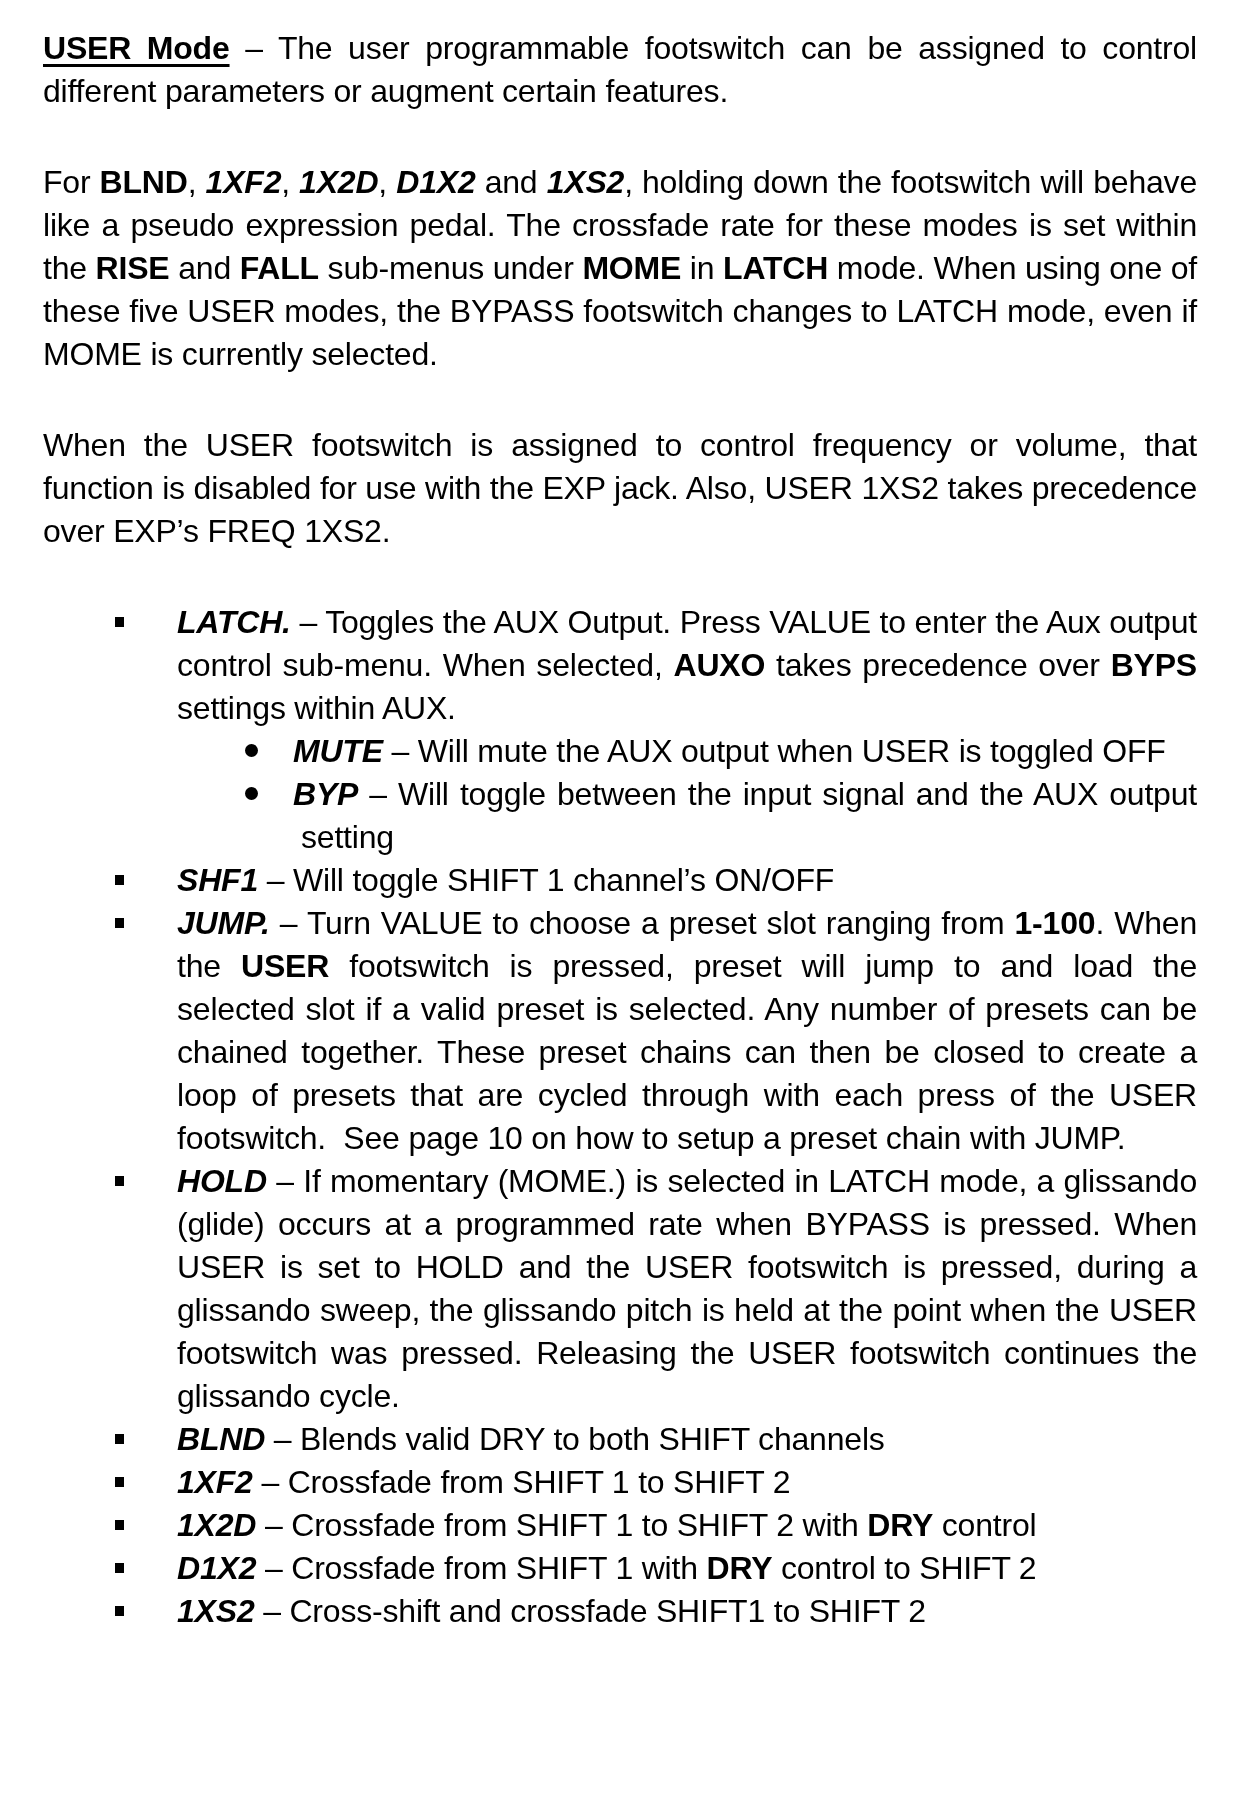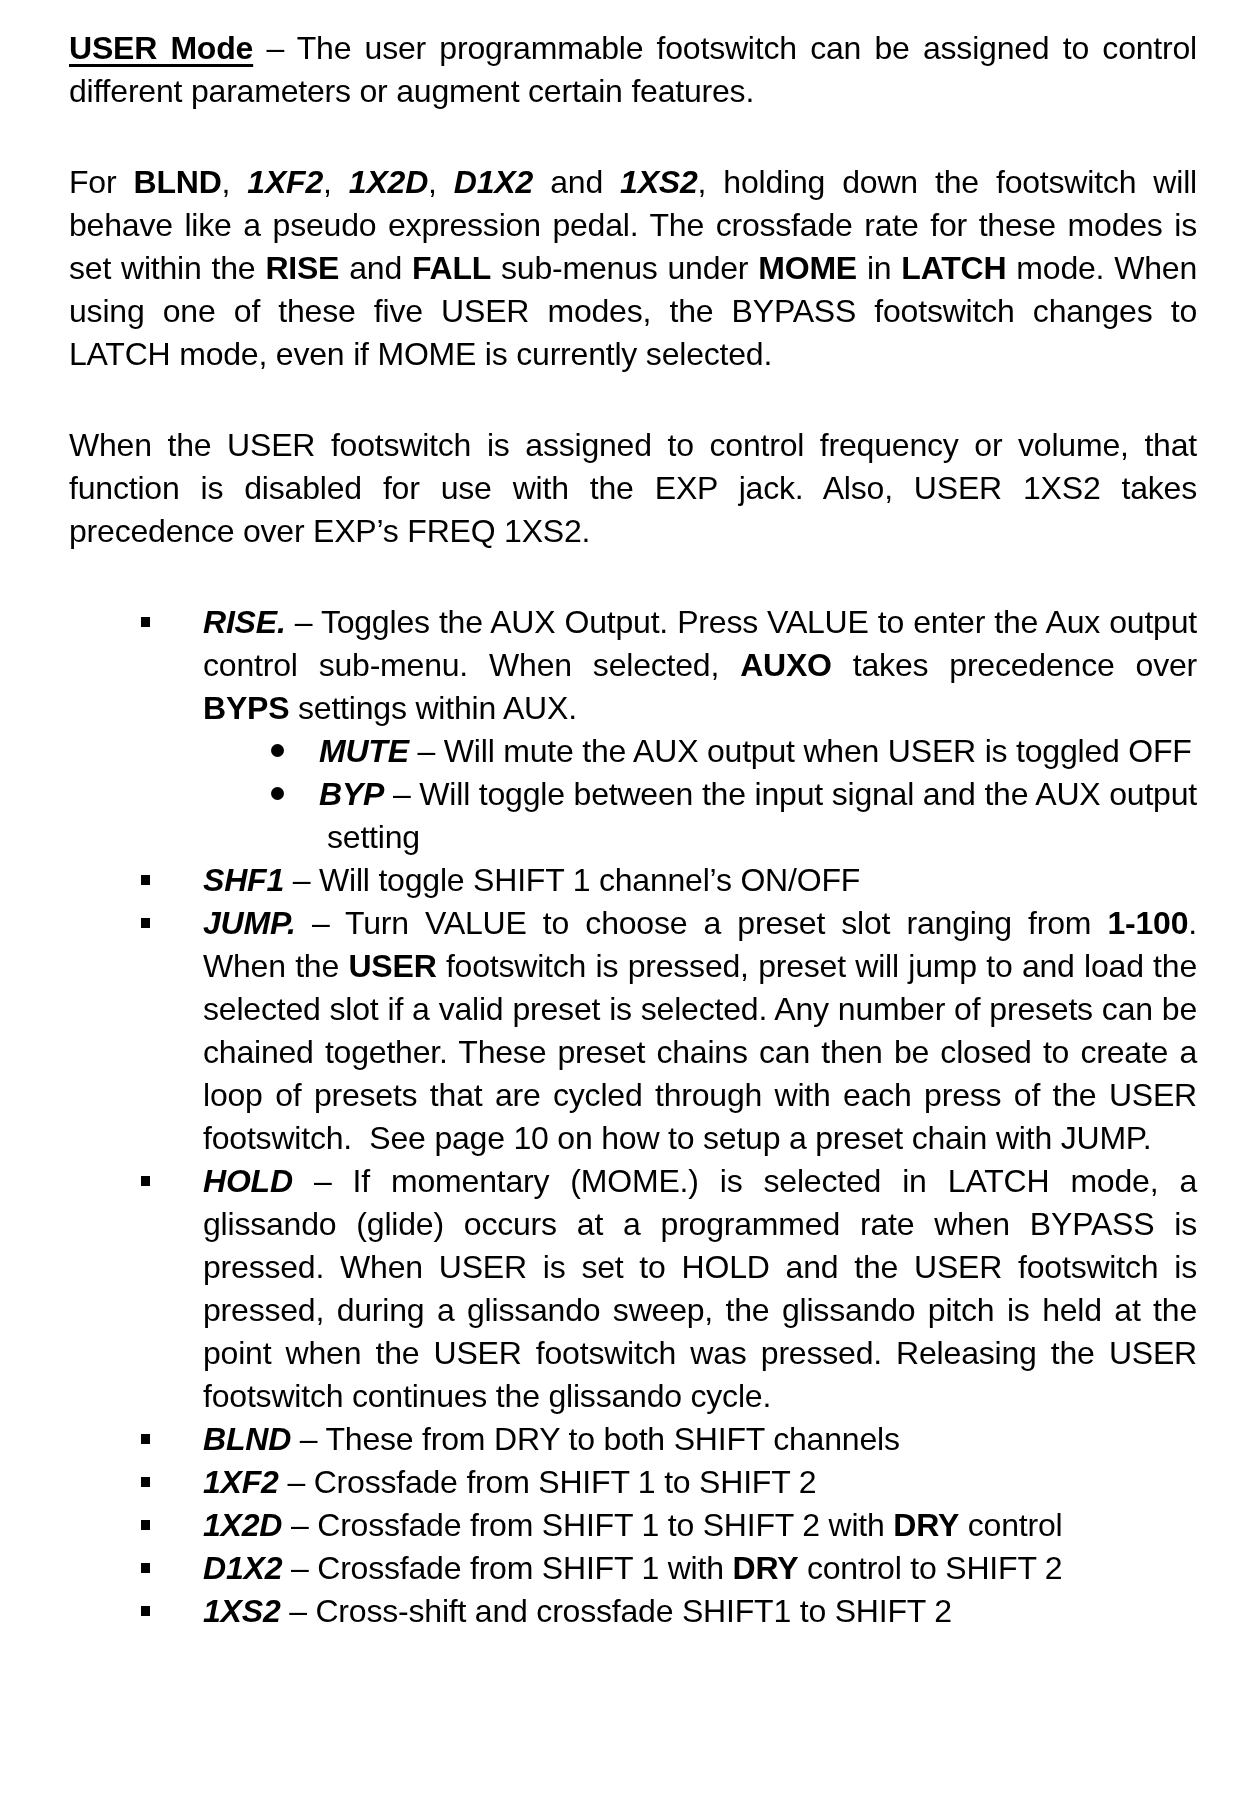"USER Mode – The user" .doc { margin-left: 48px -> none; padding: 27px 58px 0 21px -> 27px 58px 0 43px }
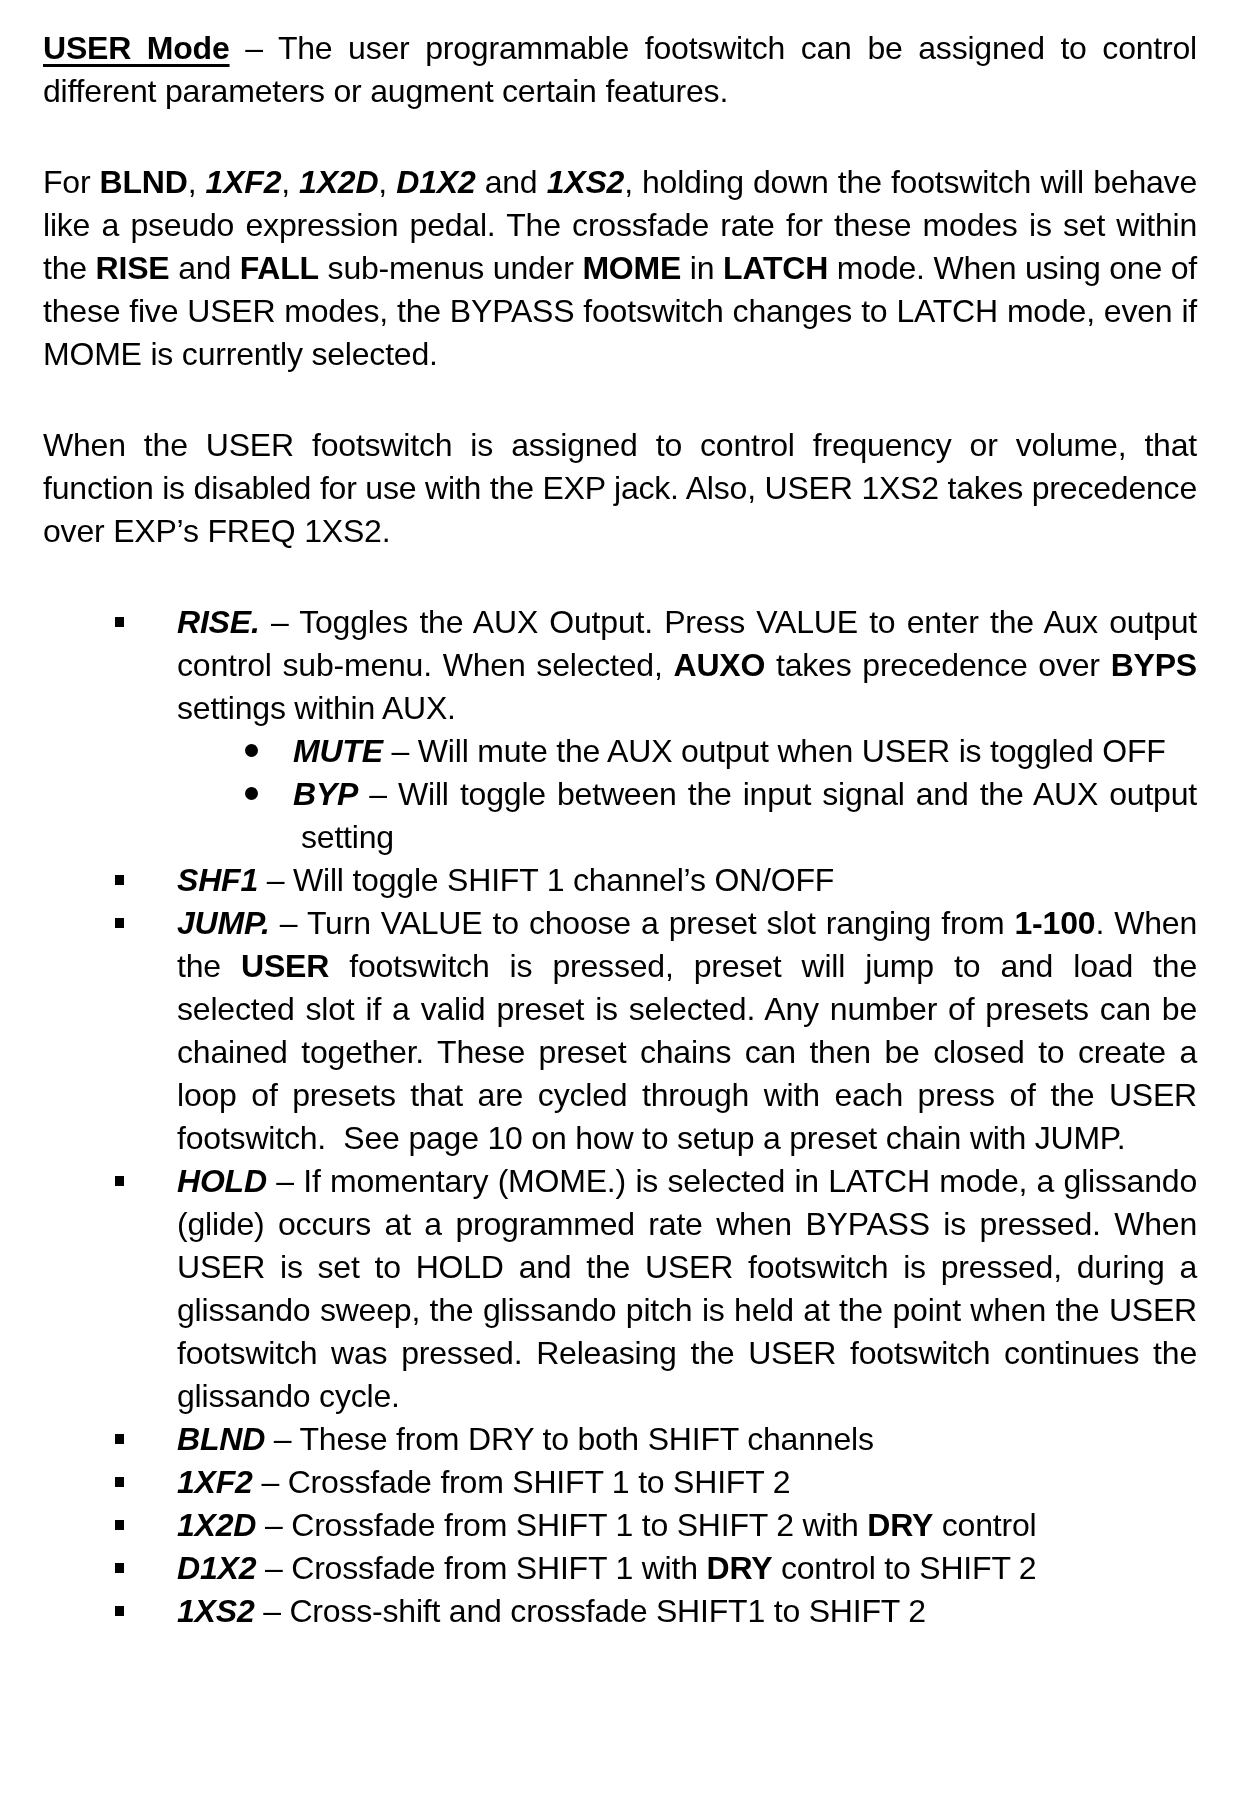"RISE." span.s-bi { text: RISE -> LATCH }
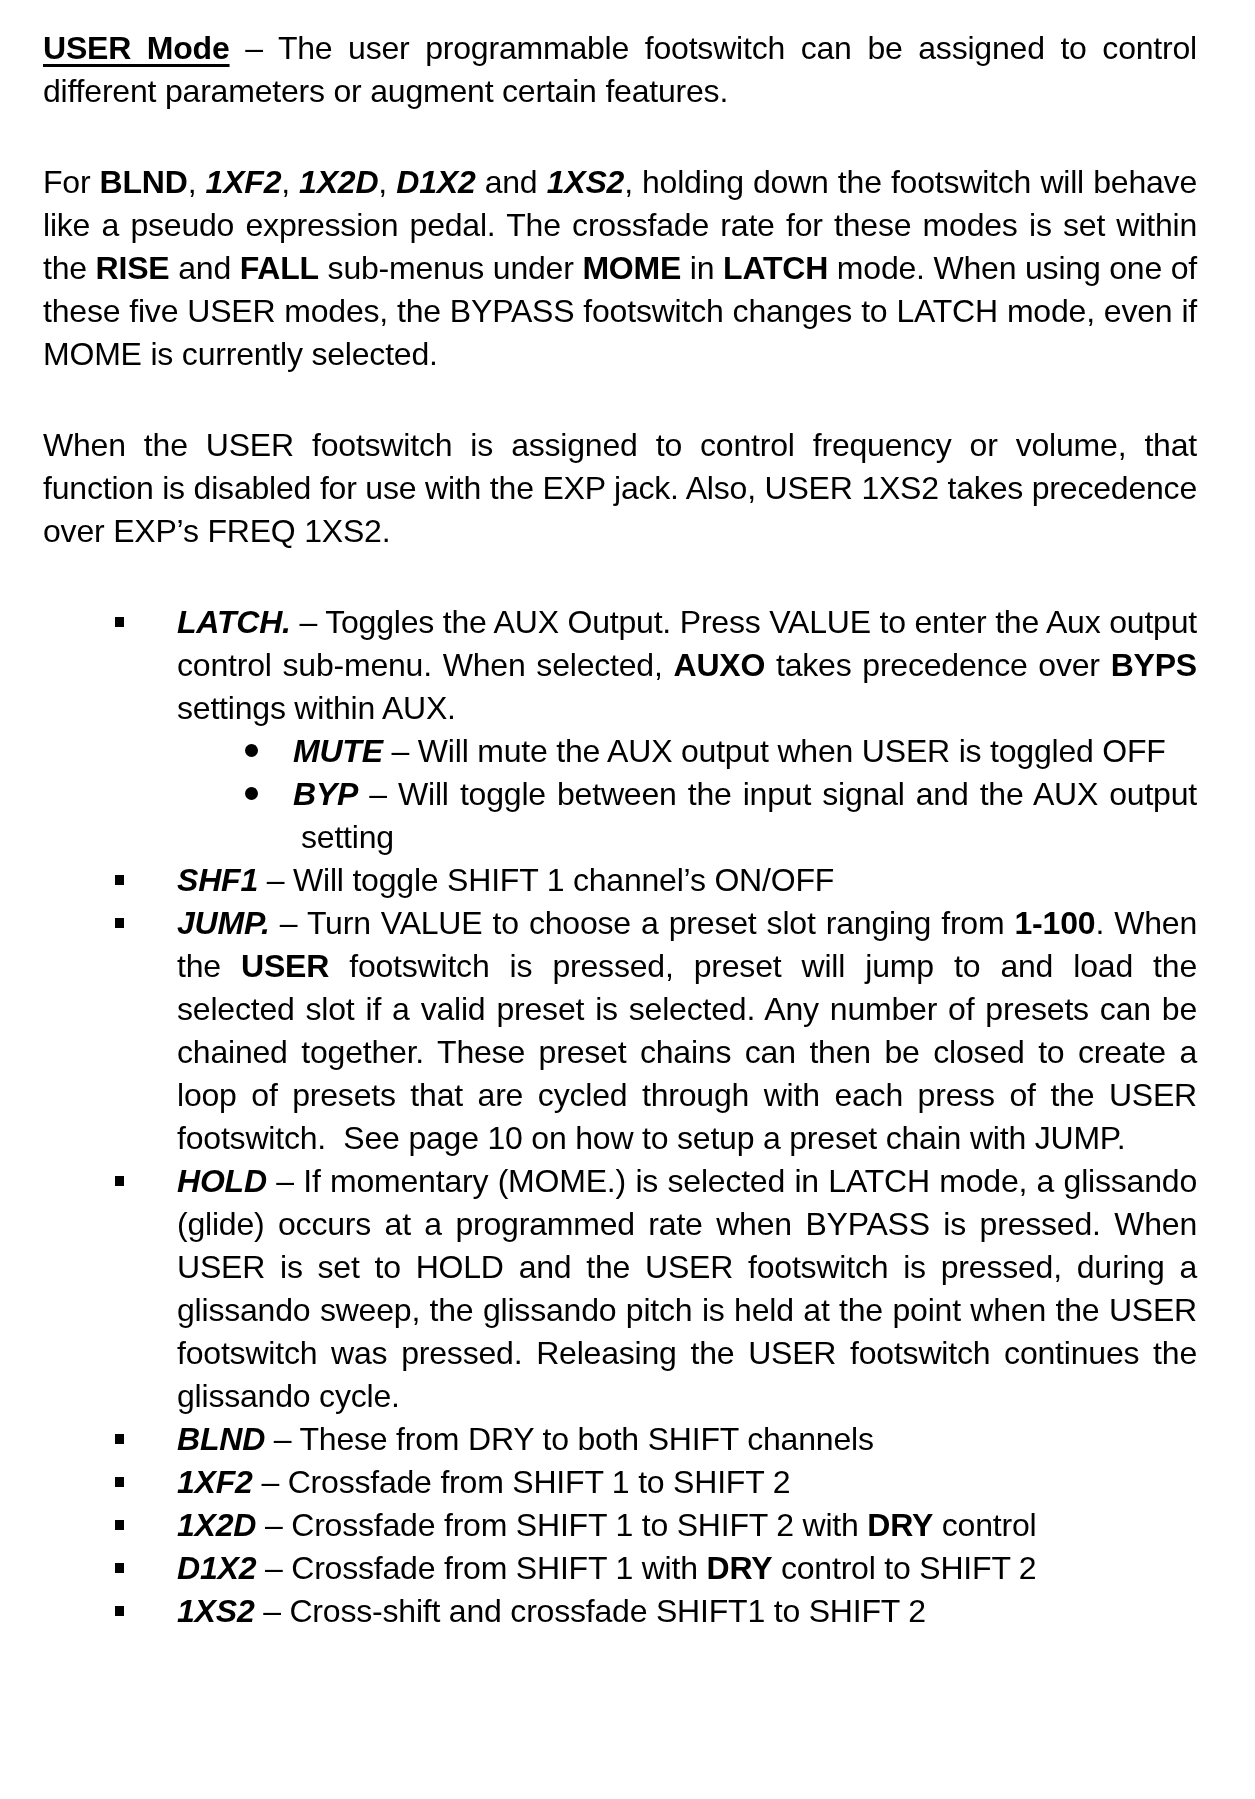"– These from DRY to" span.s-n { text: These from -> Blends valid }
